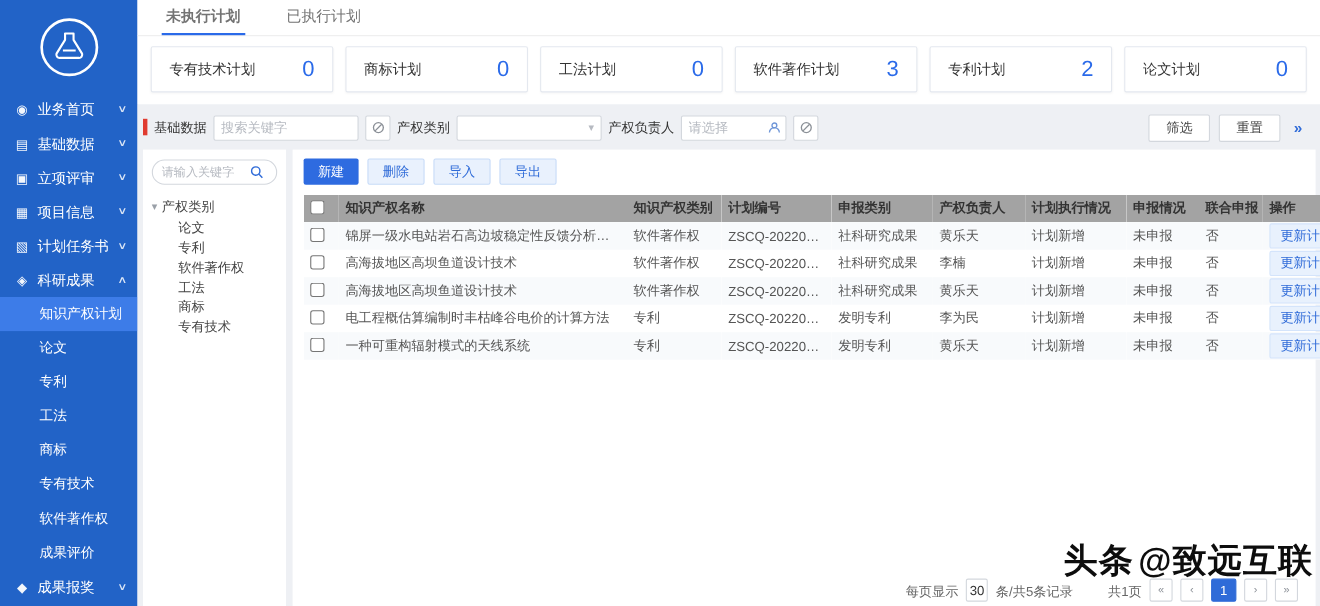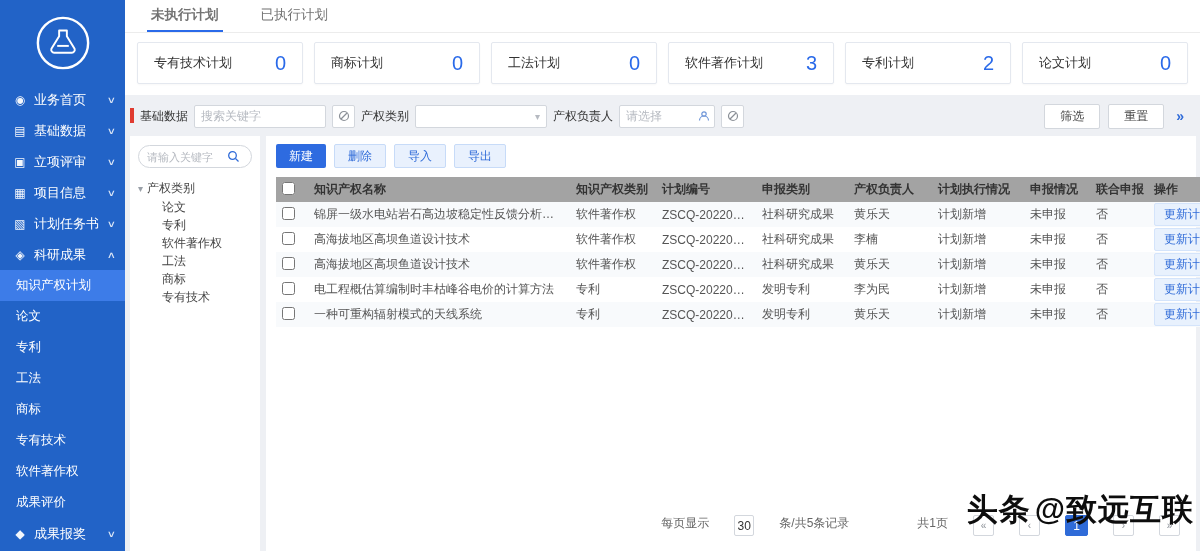"知识产权计划" .submenu-item { padding-left: 16px -> 36px }
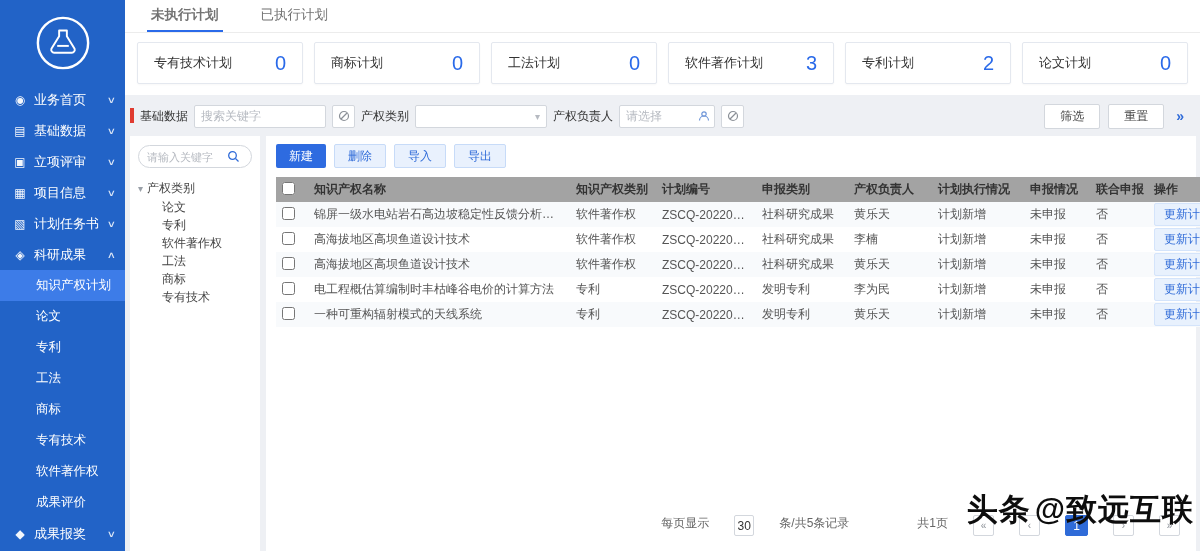"每页显示" .pagination { align-items: flex-start -> flex-end; gap: 25px -> 7px }
